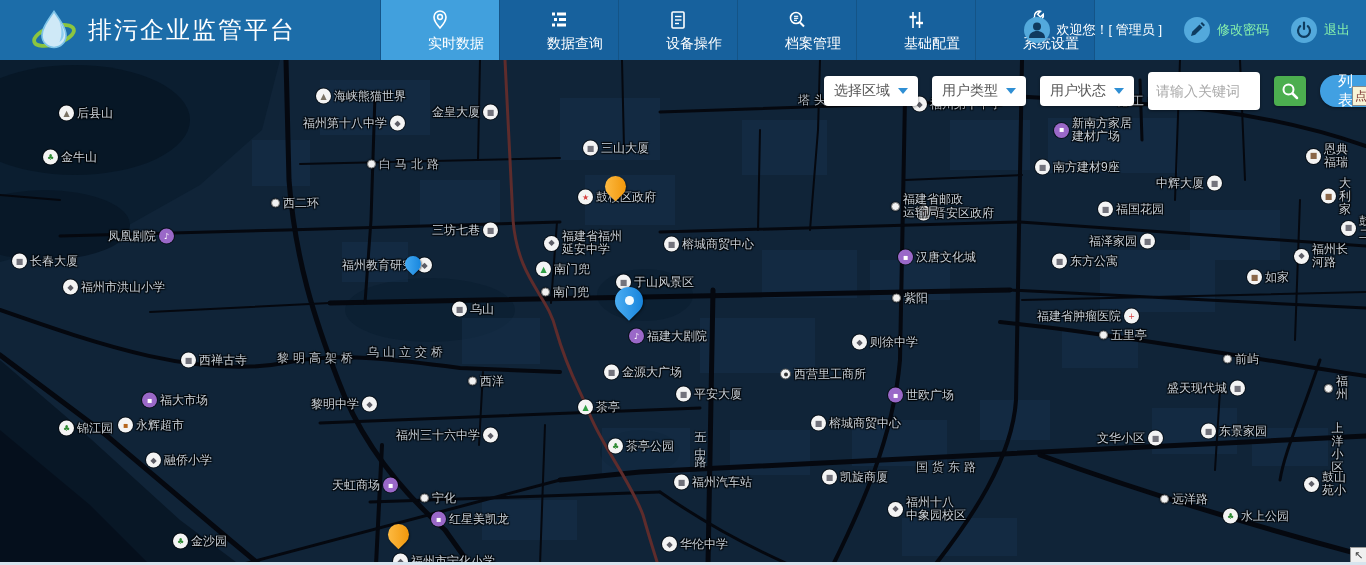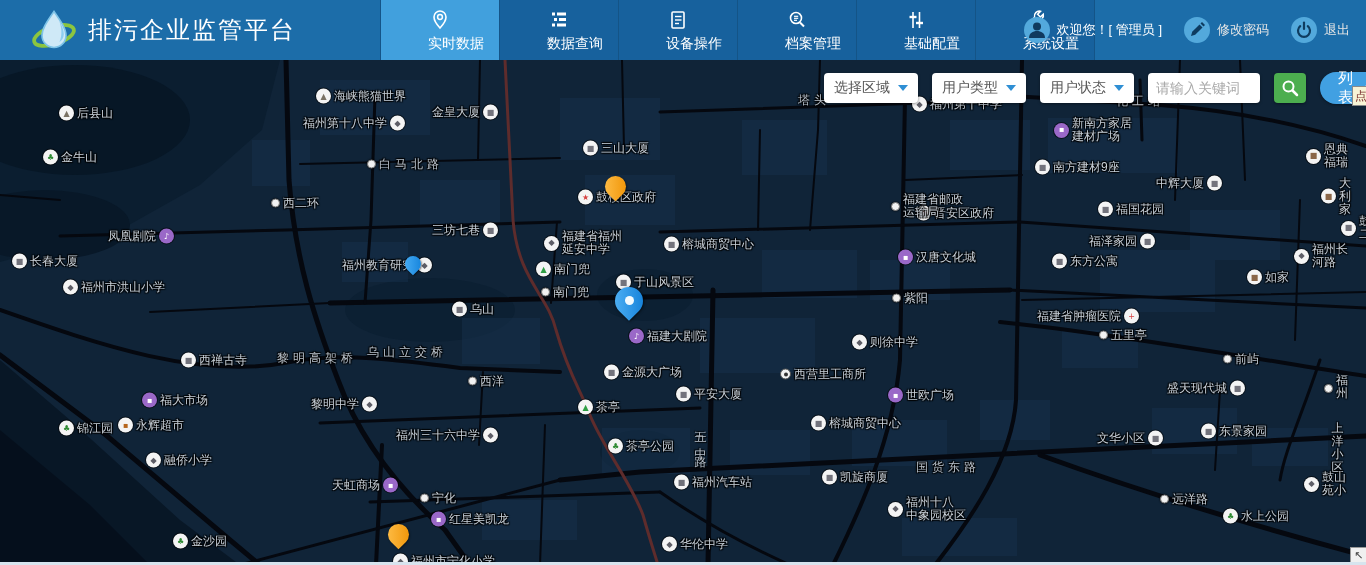"修改密码" .user-area a { color: #e5e5e5 -> #86efac }
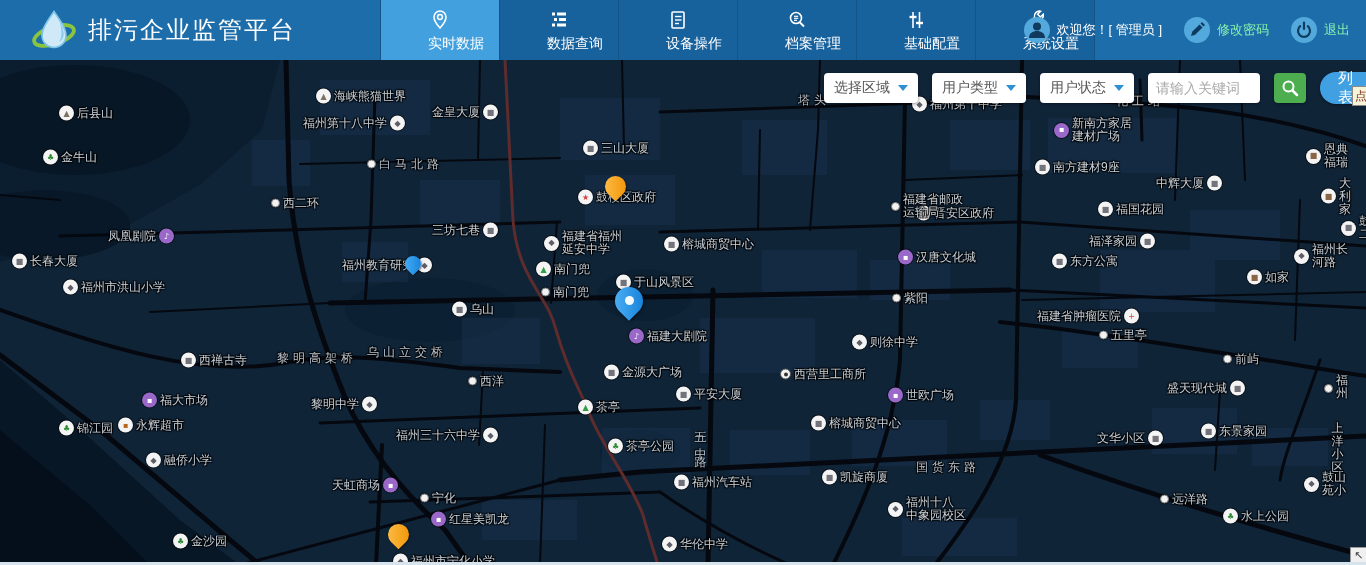"请输入关键词" #keyword { height: 30px -> 38px }
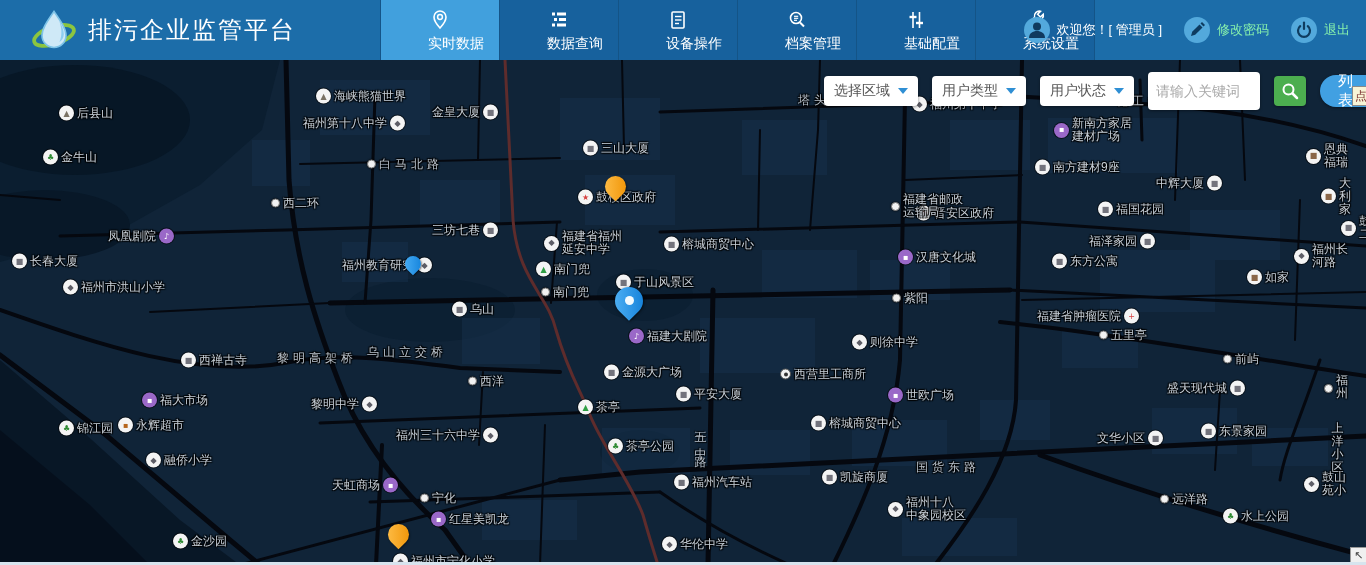"福州" div.poi { font-family: Liberation Mono, monospace -> none }
